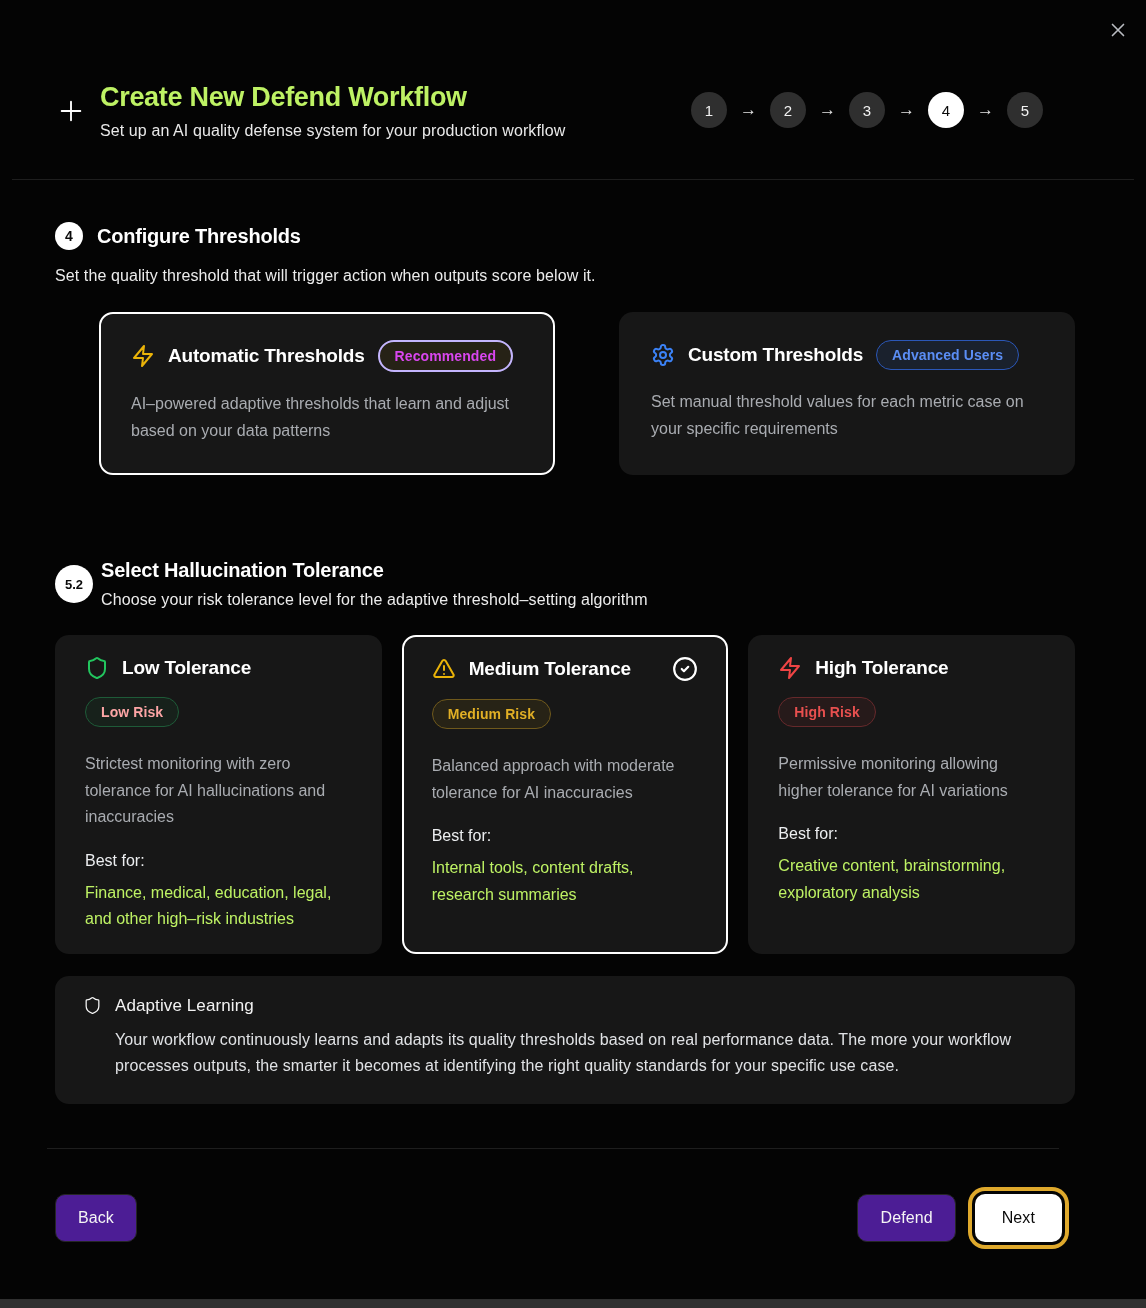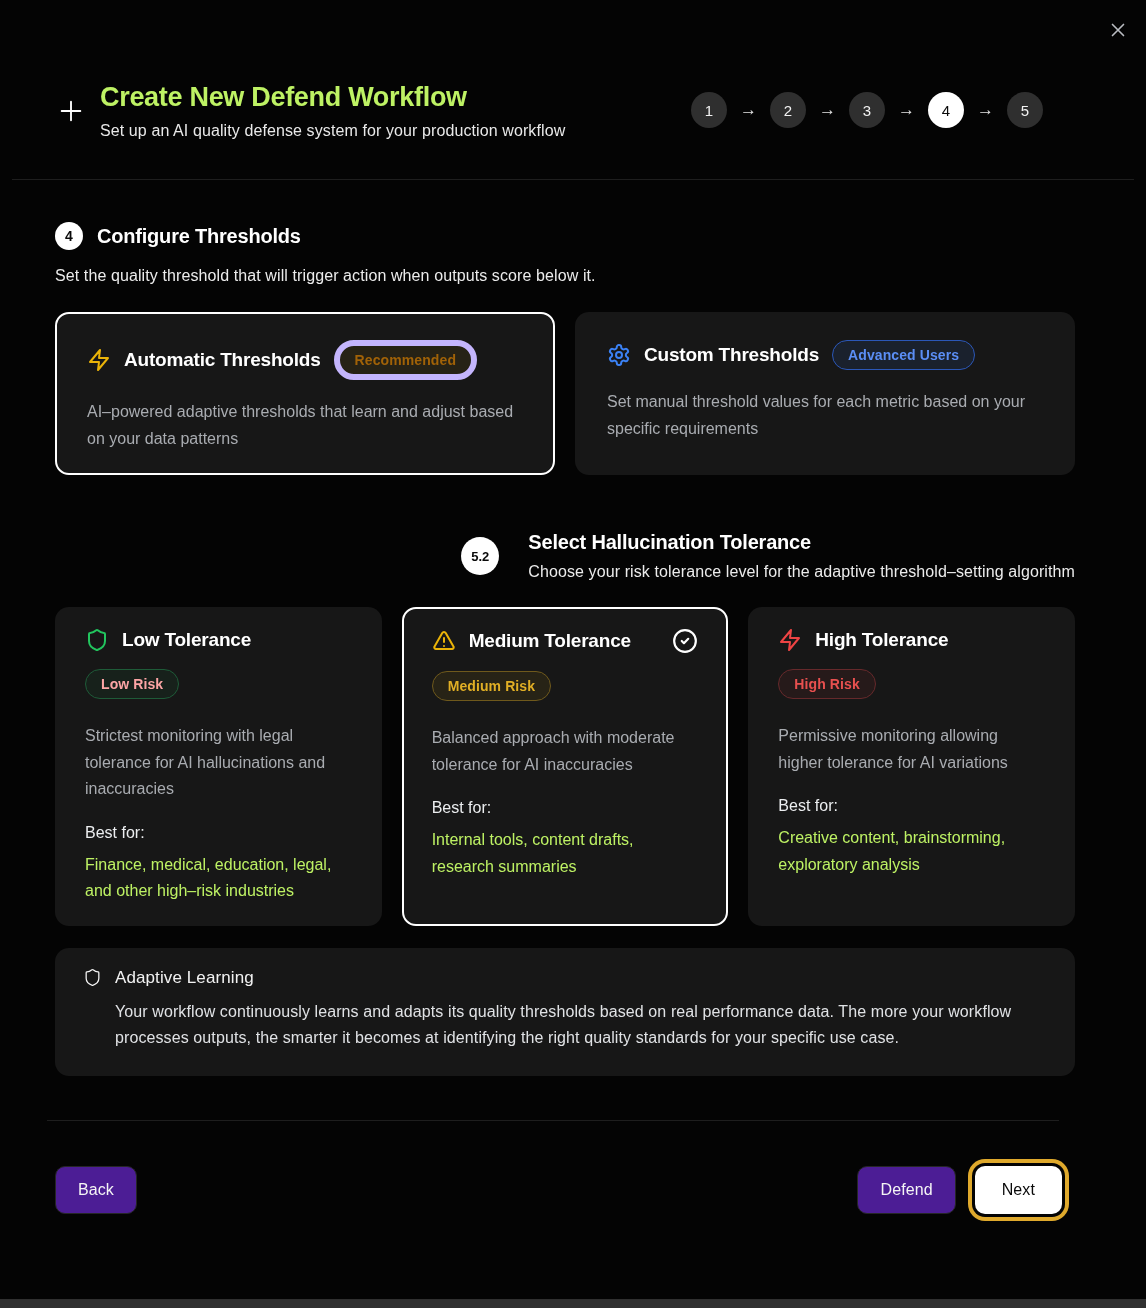"Automatic Thresholds" .opt-card { margin-left: none -> 44px }
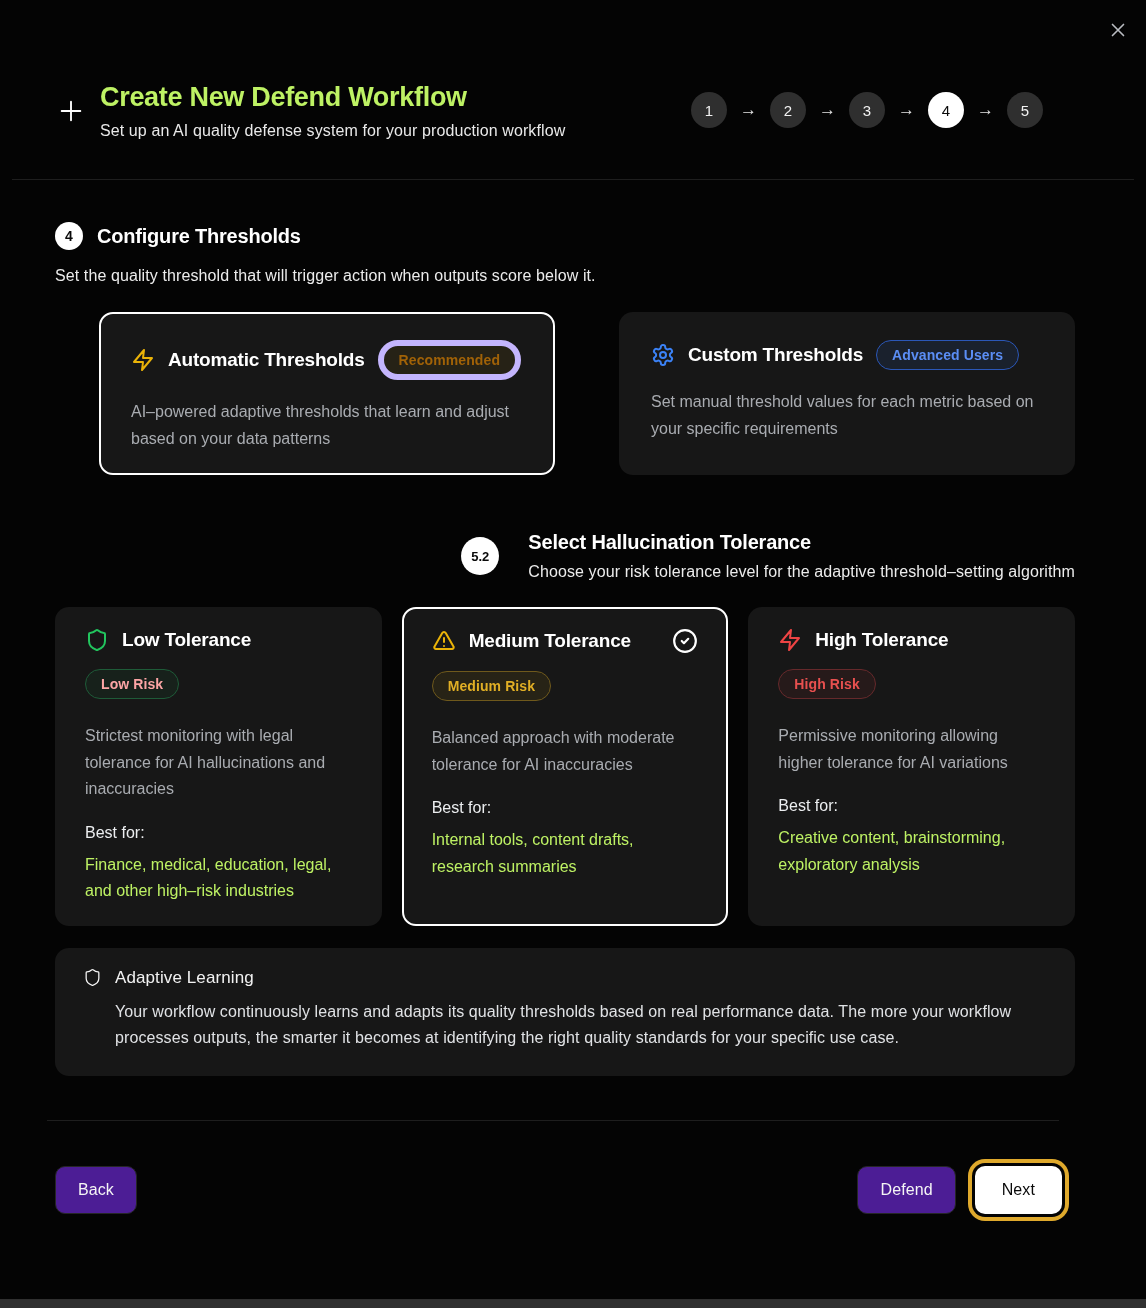"Recommended" .badge.gold { border: 6px solid #c4b5fd -> 2px solid #c4b5fd; color: #a16207 -> #d946ef }
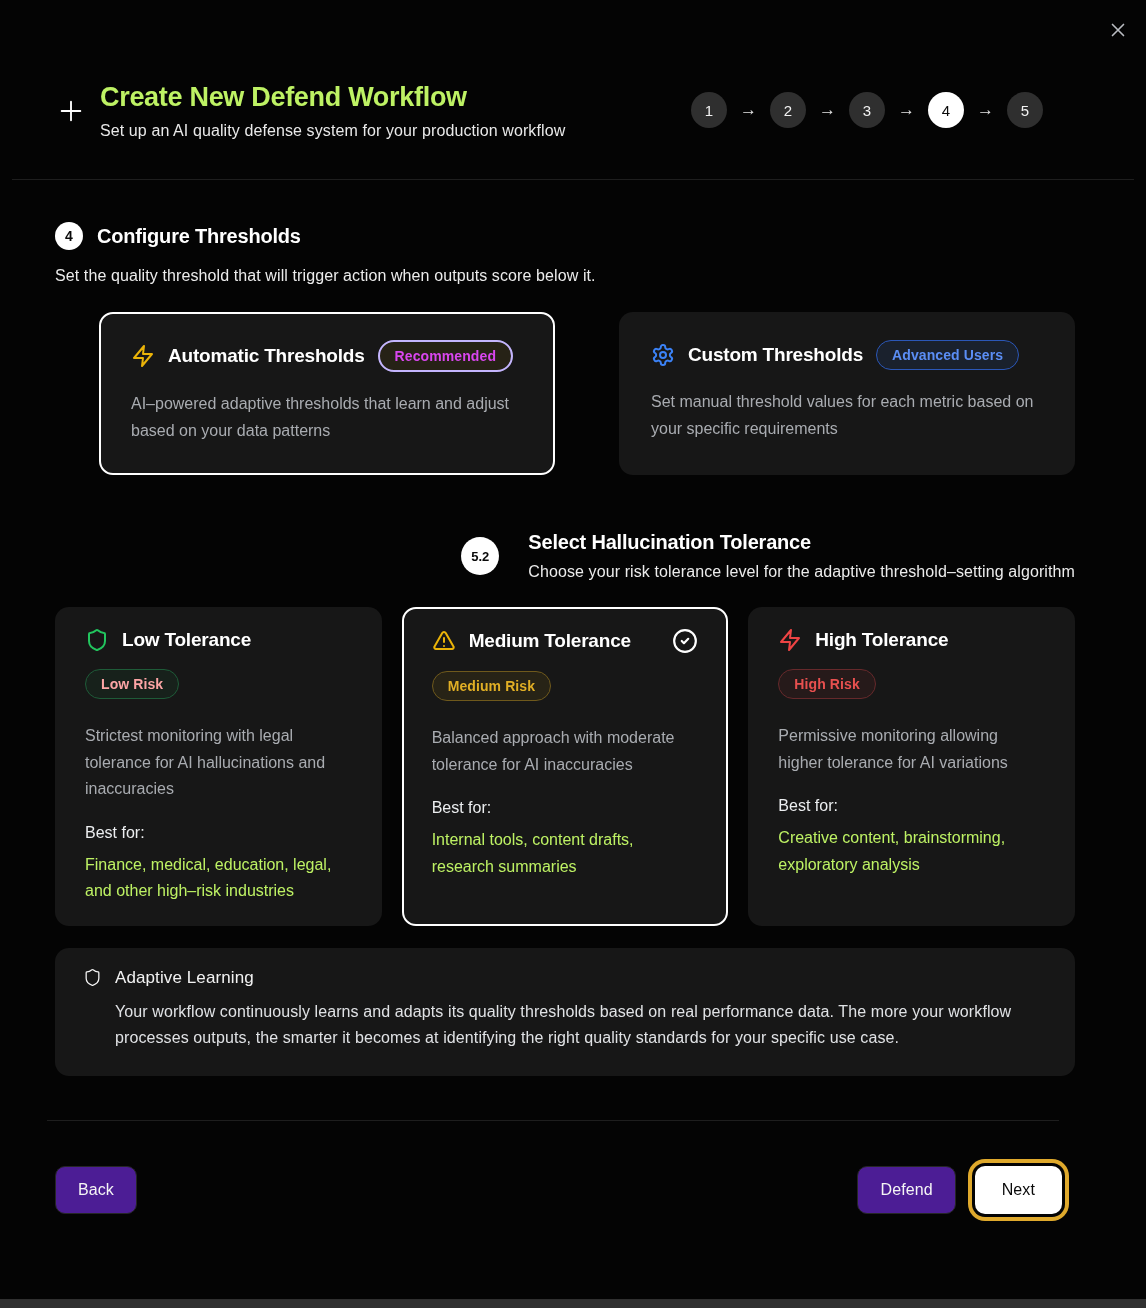"Set manual threshold values for" p.opt-desc { text: based -> case }
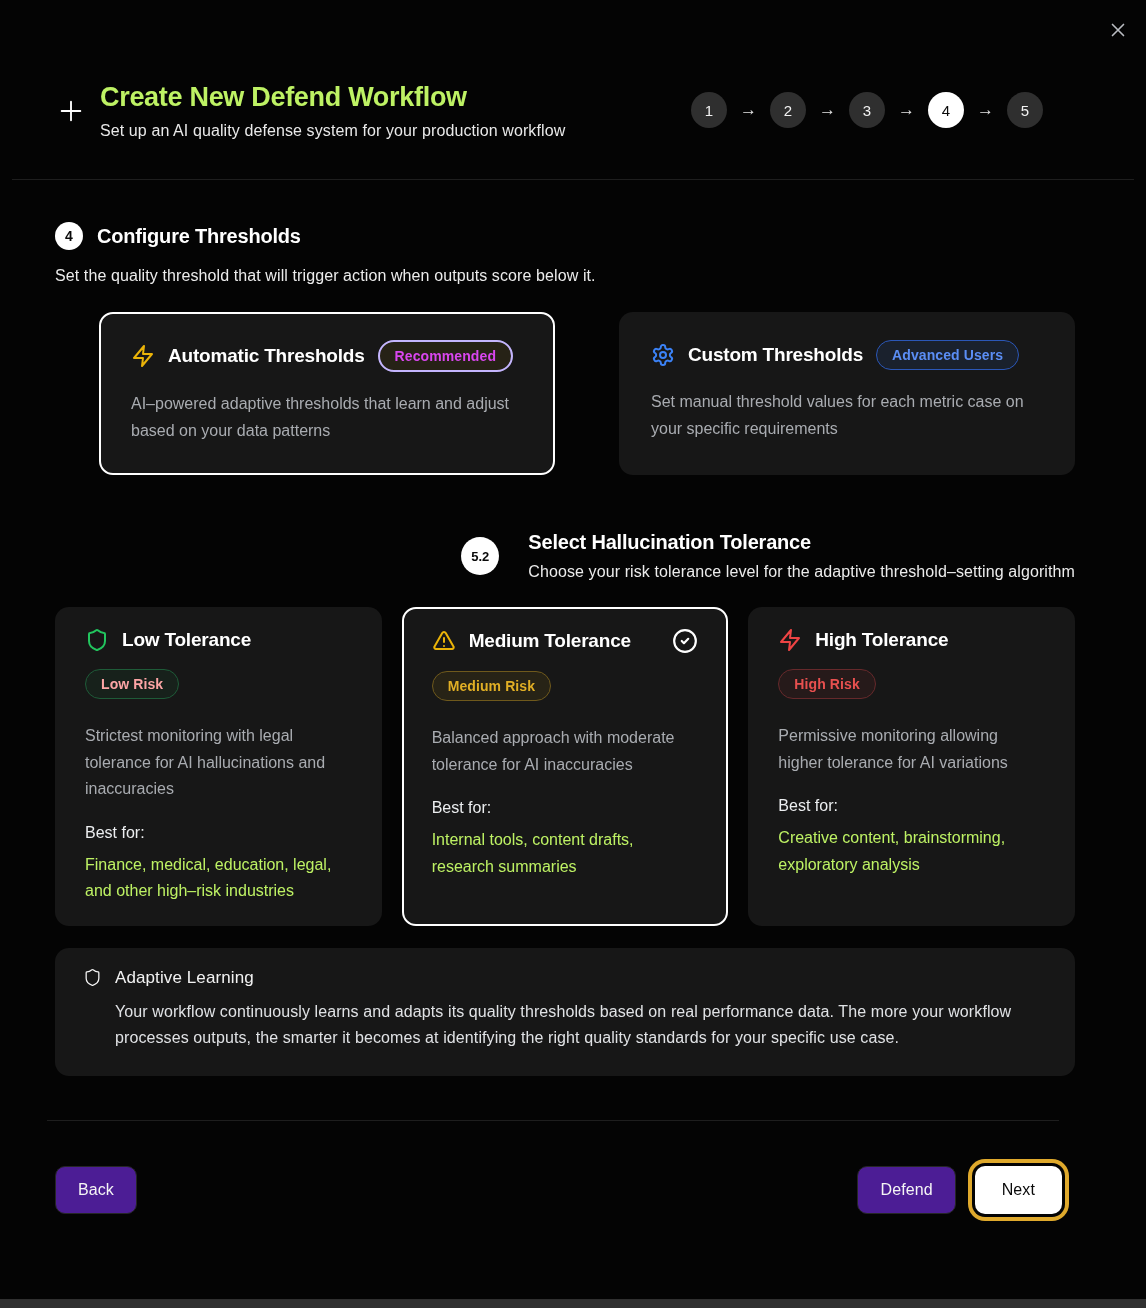"5.2" .sec52 { gap: 29px -> 8px; justify-content: flex-end -> none; margin-top: 56px -> 84px }
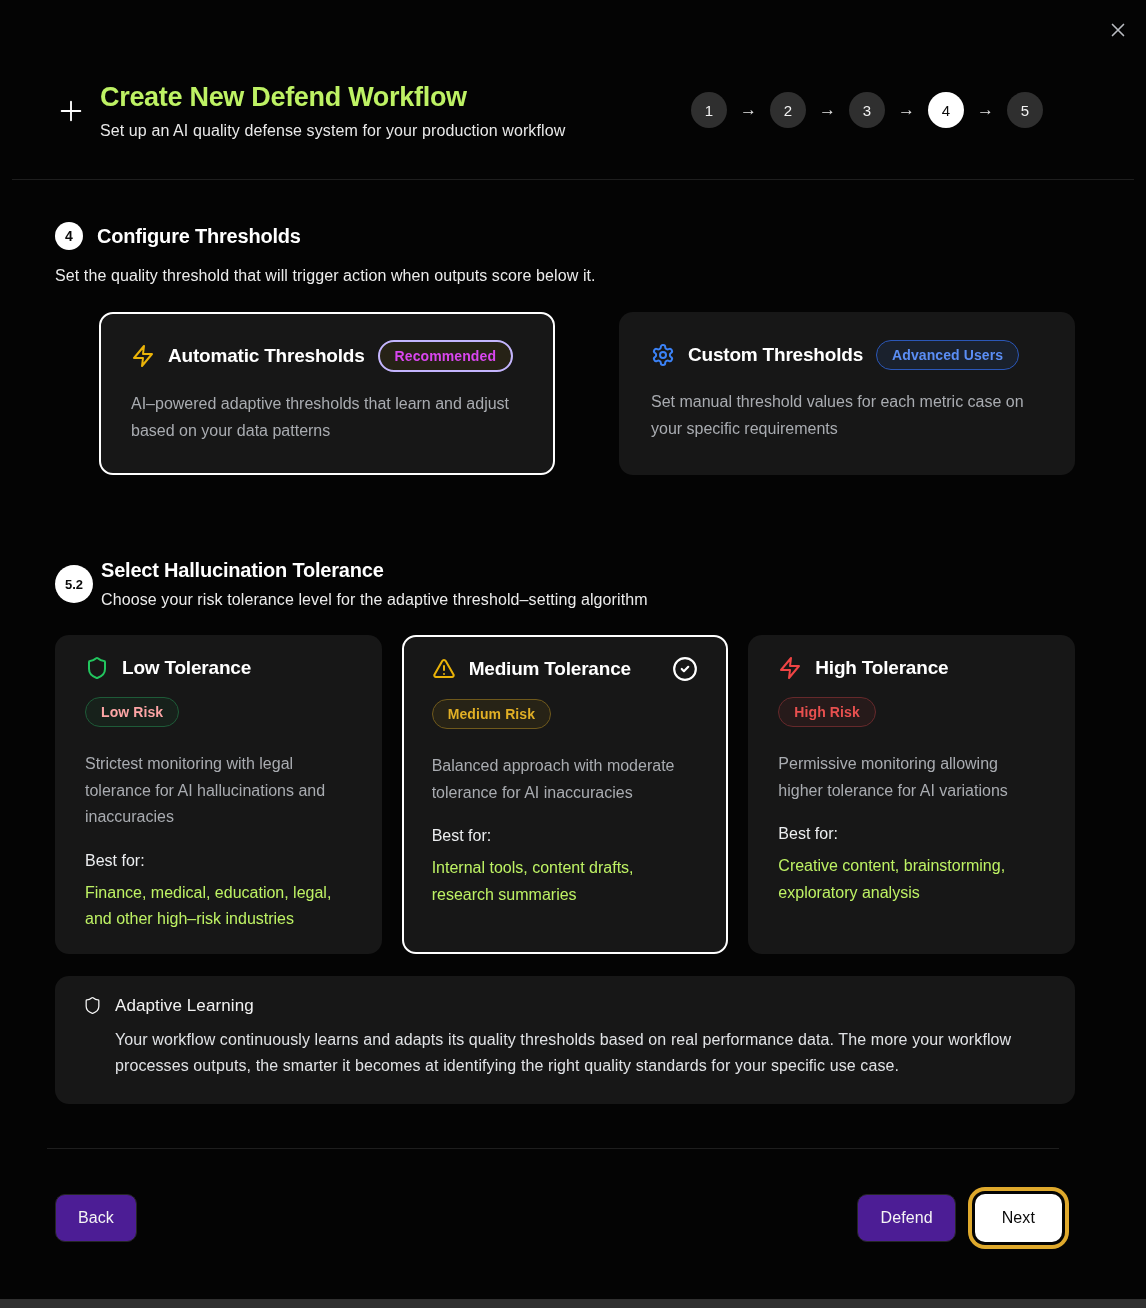"Strictest monitoring with legal" p.tol-desc { text: legal -> zero }
